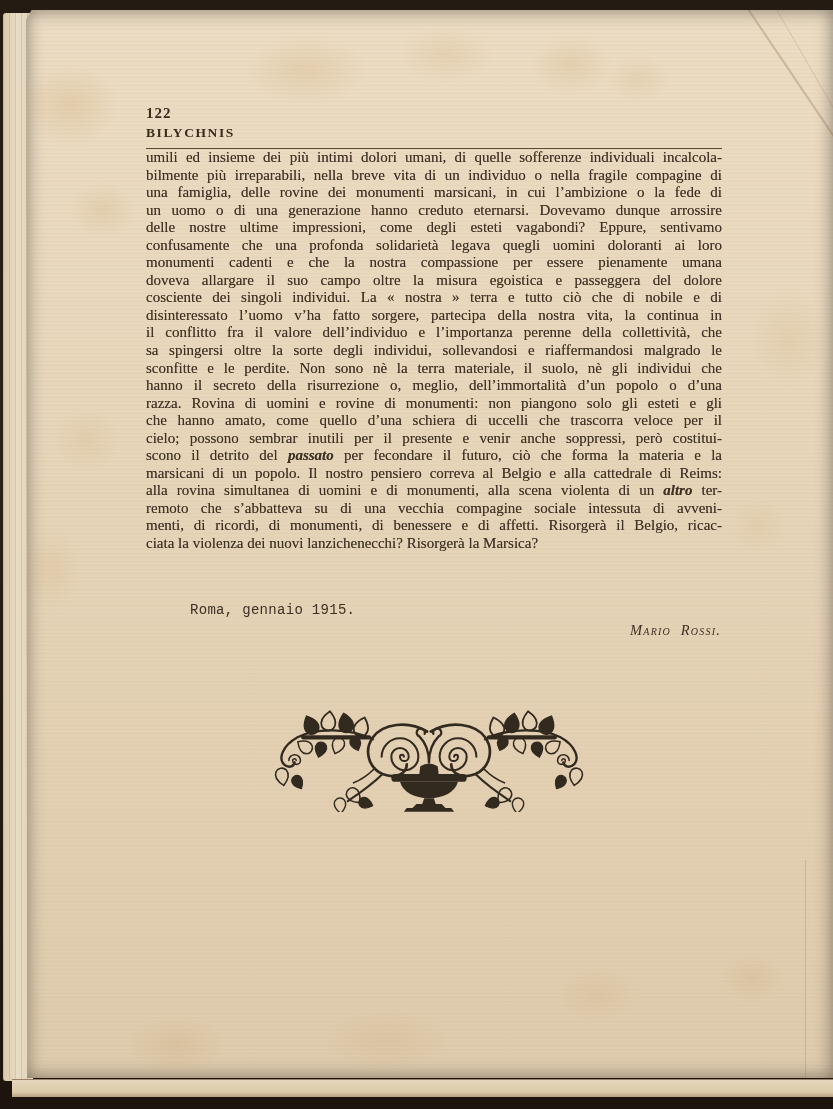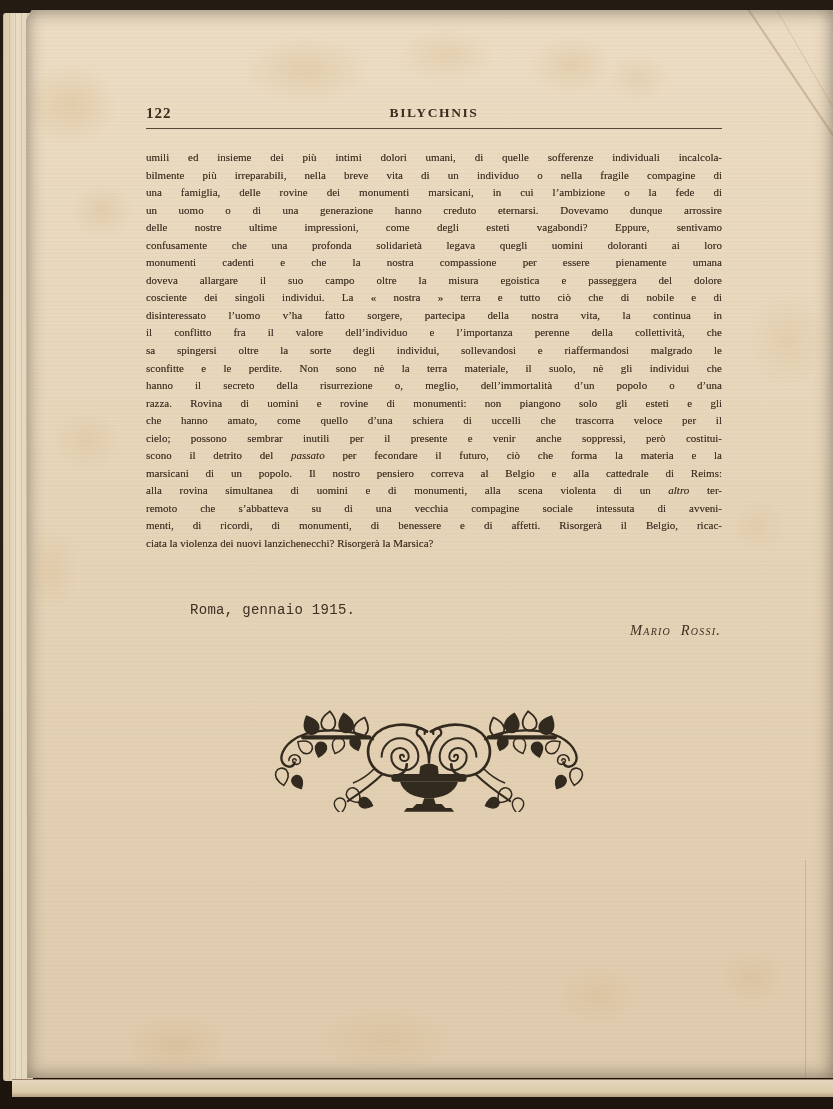"BILYCHNIS" .journal { margin-top: none -> 20px; text-align: center -> none }
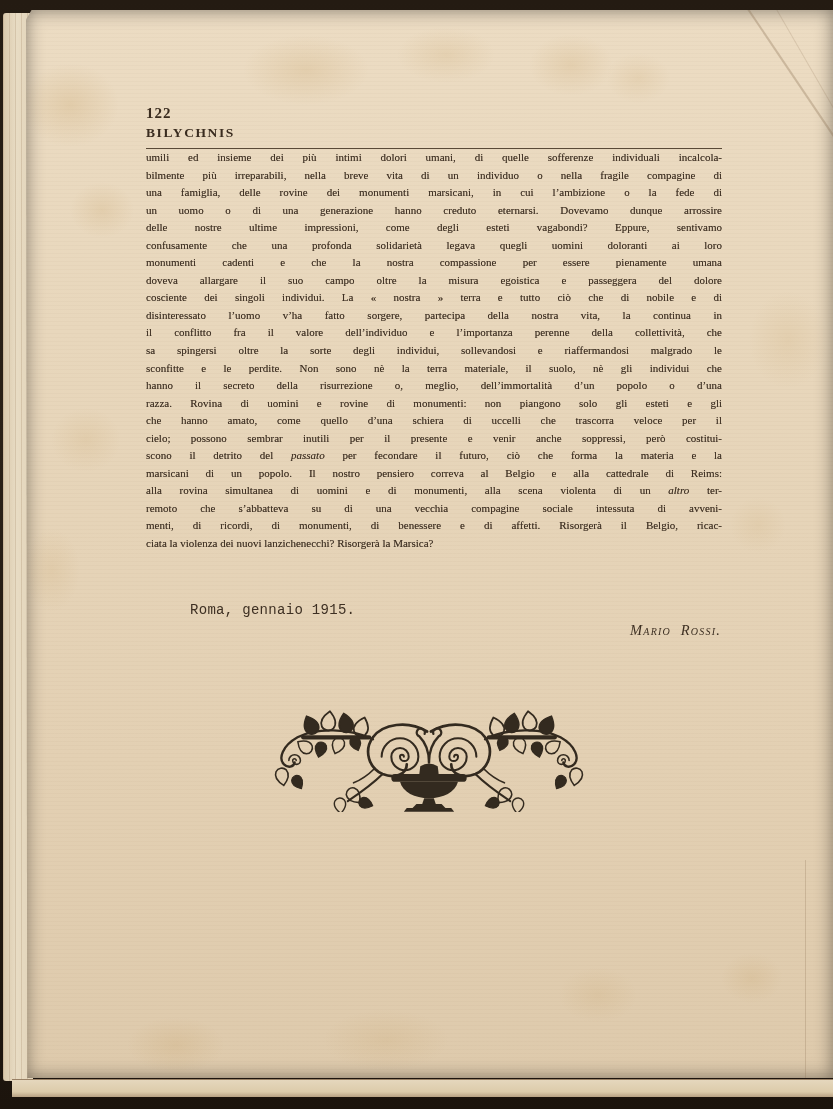"umili ed insieme dei più" .body-text { font-size: 11px -> 15px }
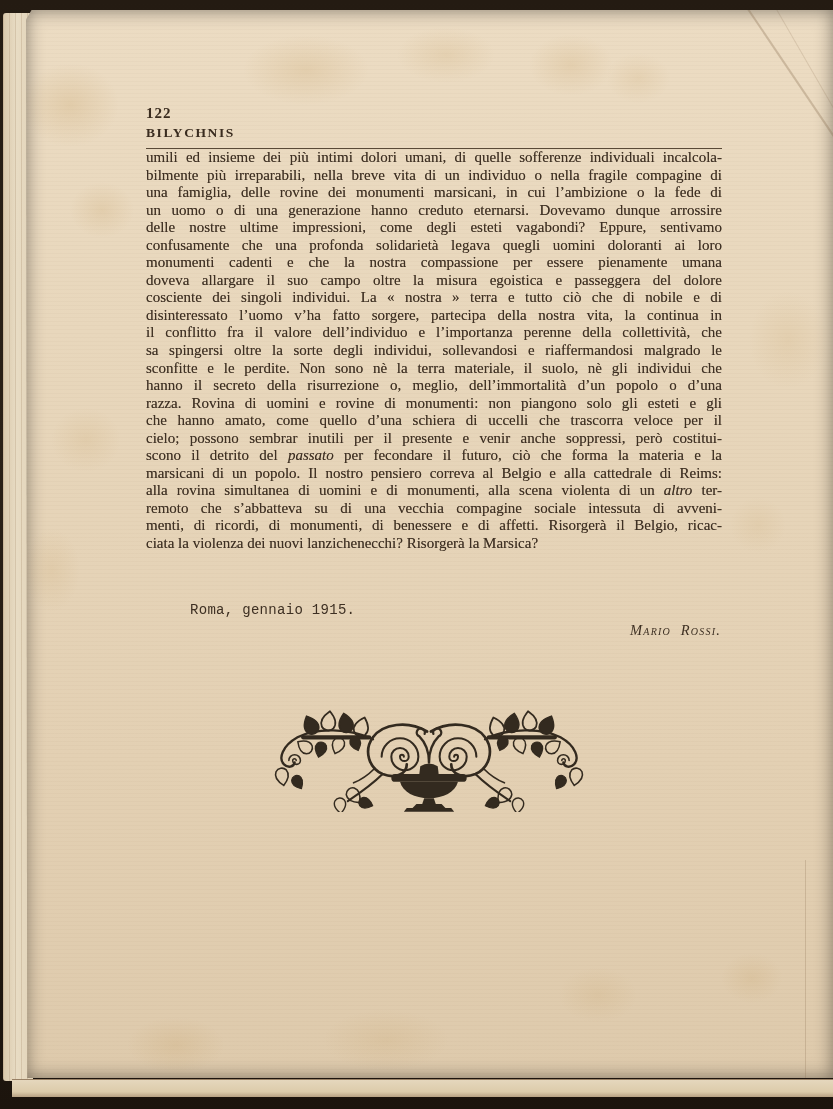"passato" .body-text i { font-weight: none -> bold }
